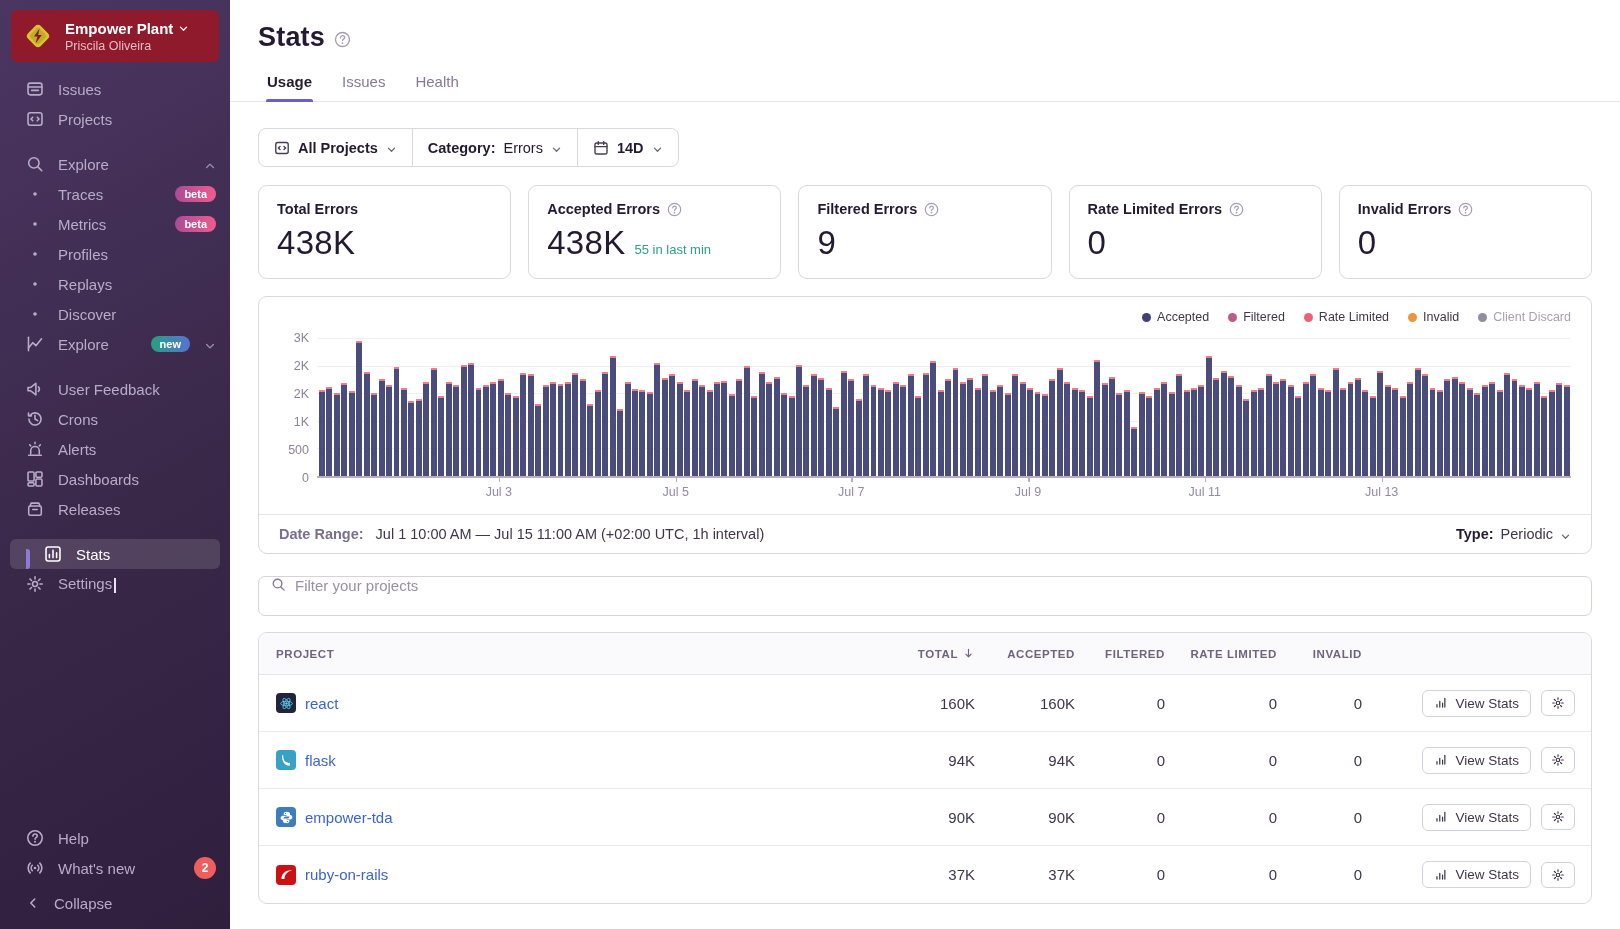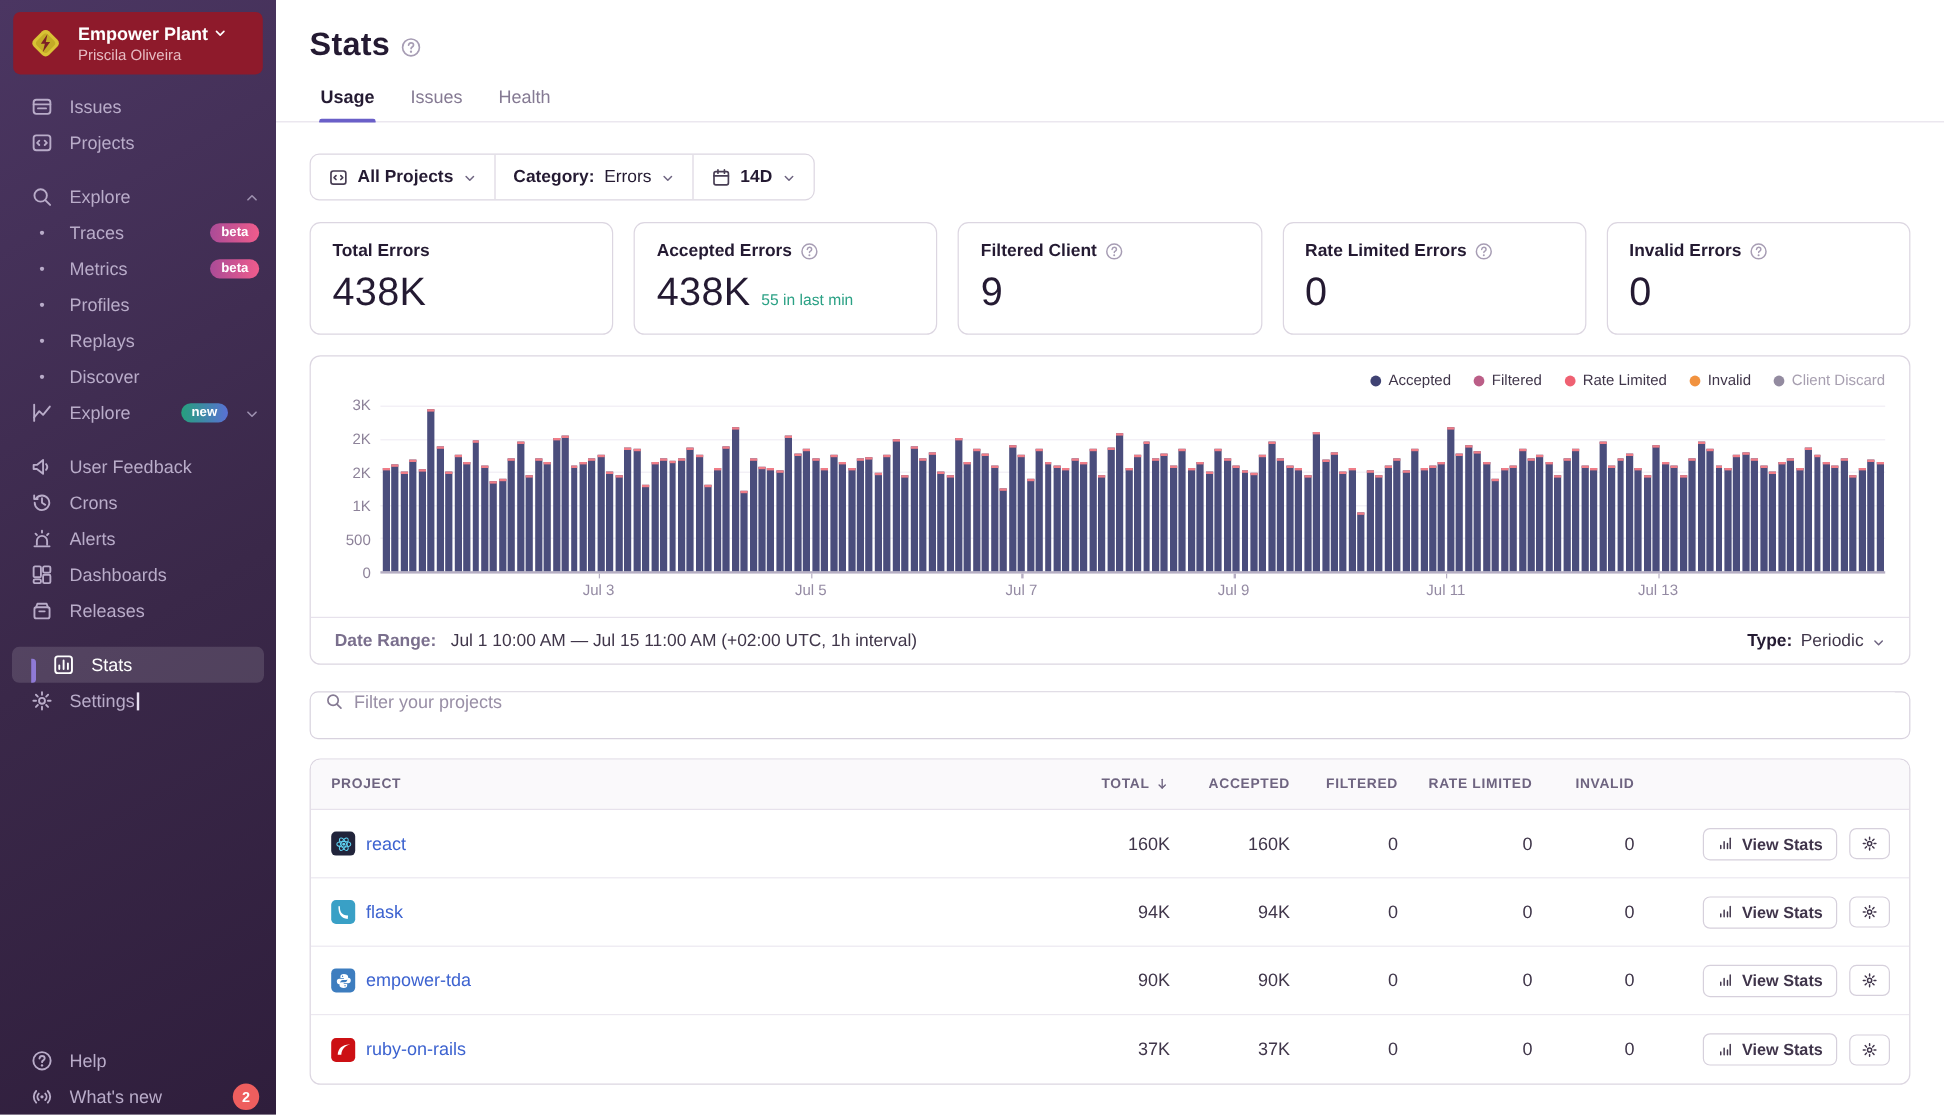"Filtered Client" span { text: Client -> Errors }
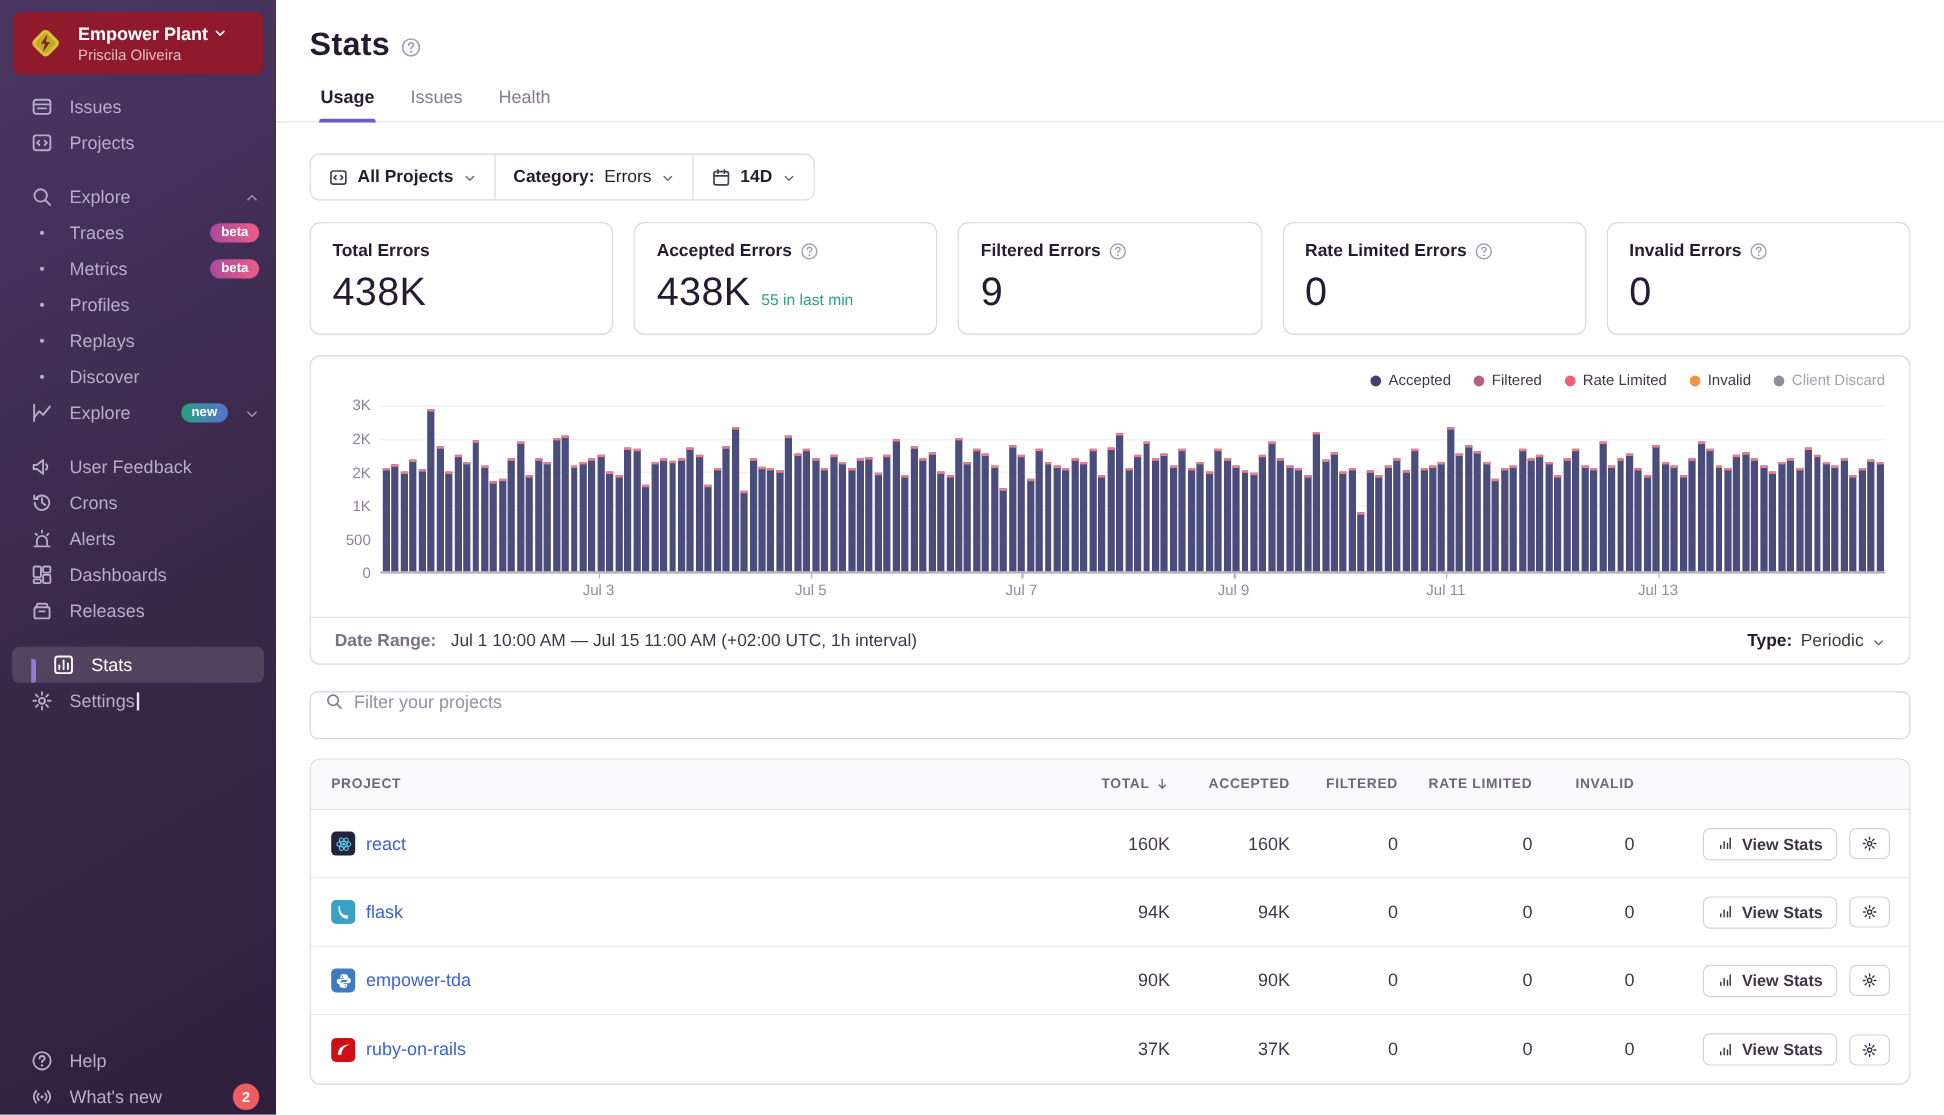"View Stats" .btn { font-weight: bold -> normal }
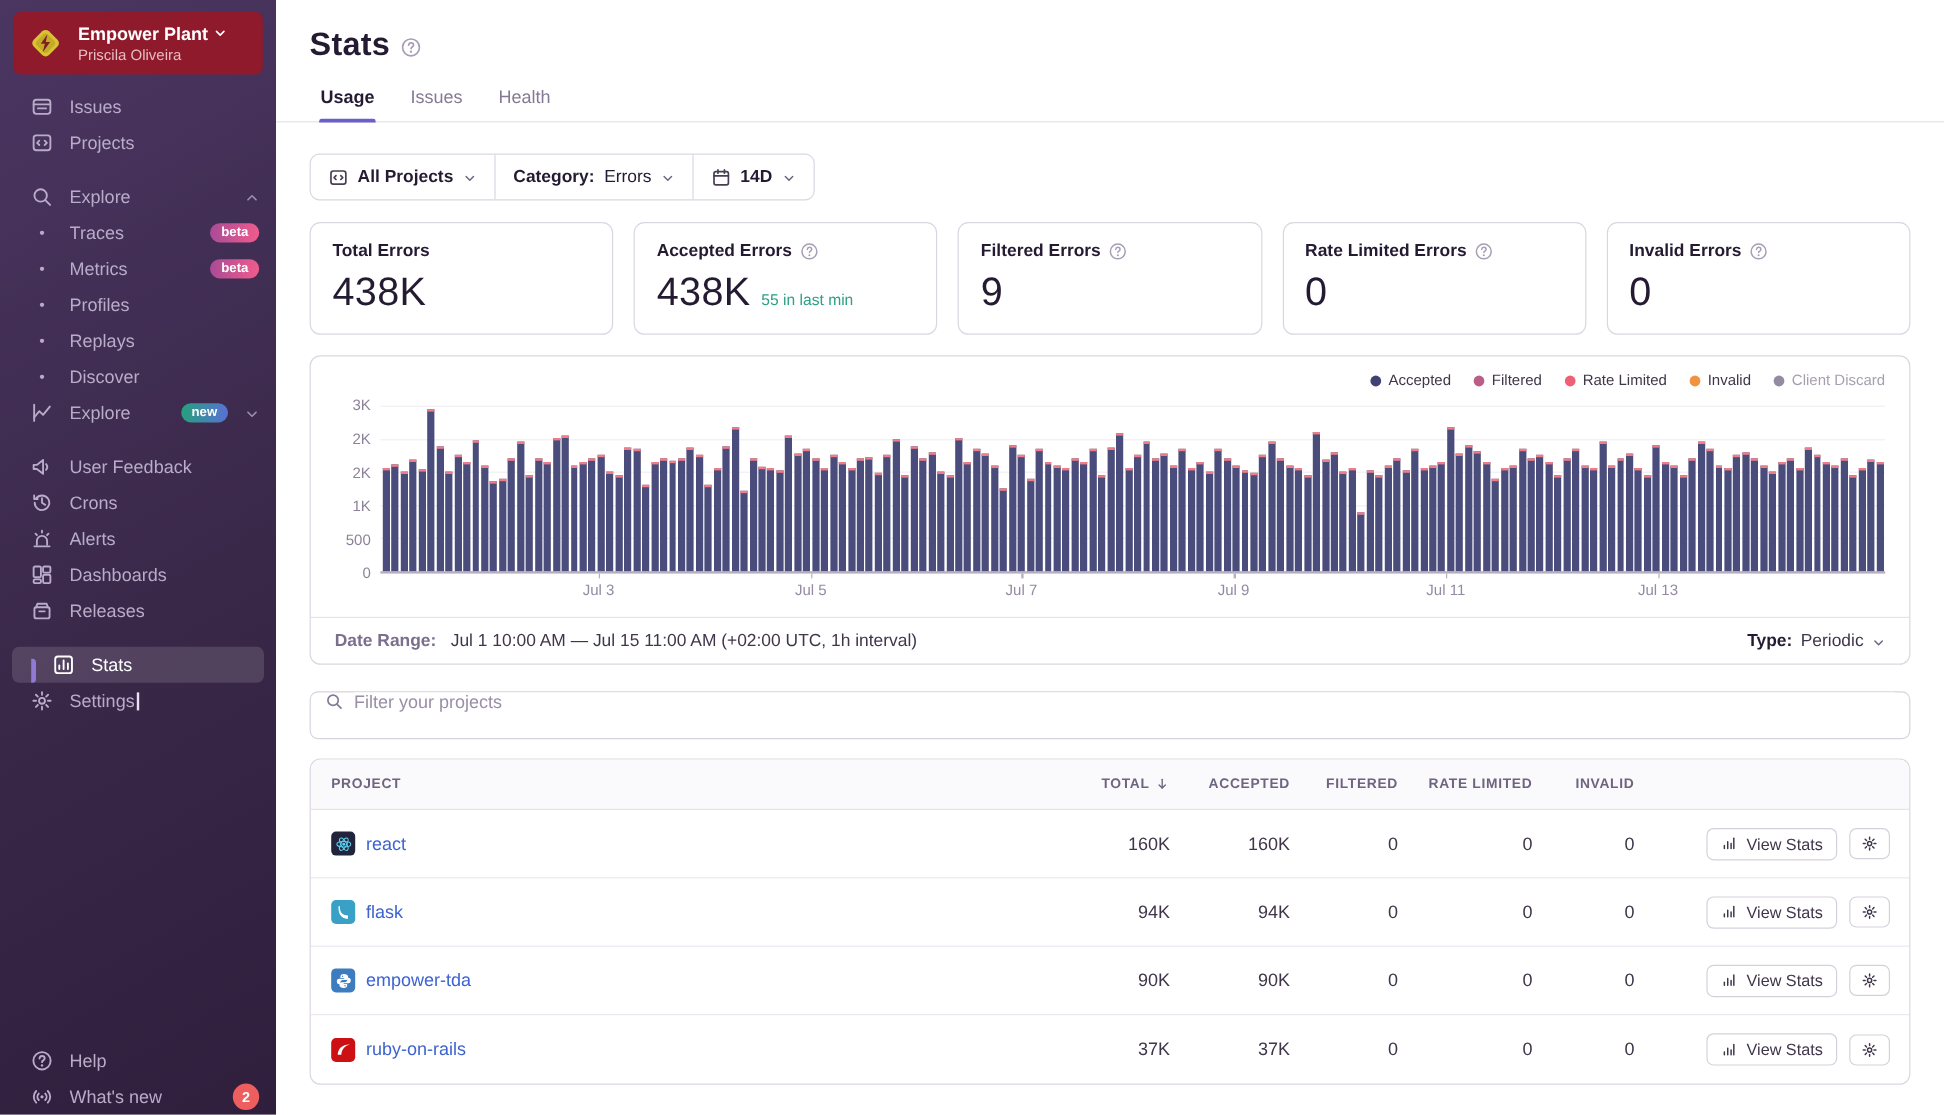"Collapse" div.collapse-row { html: none -> <div> <span><svg> <path></path> </svg></span> <span>Collapse</span> </div> }
